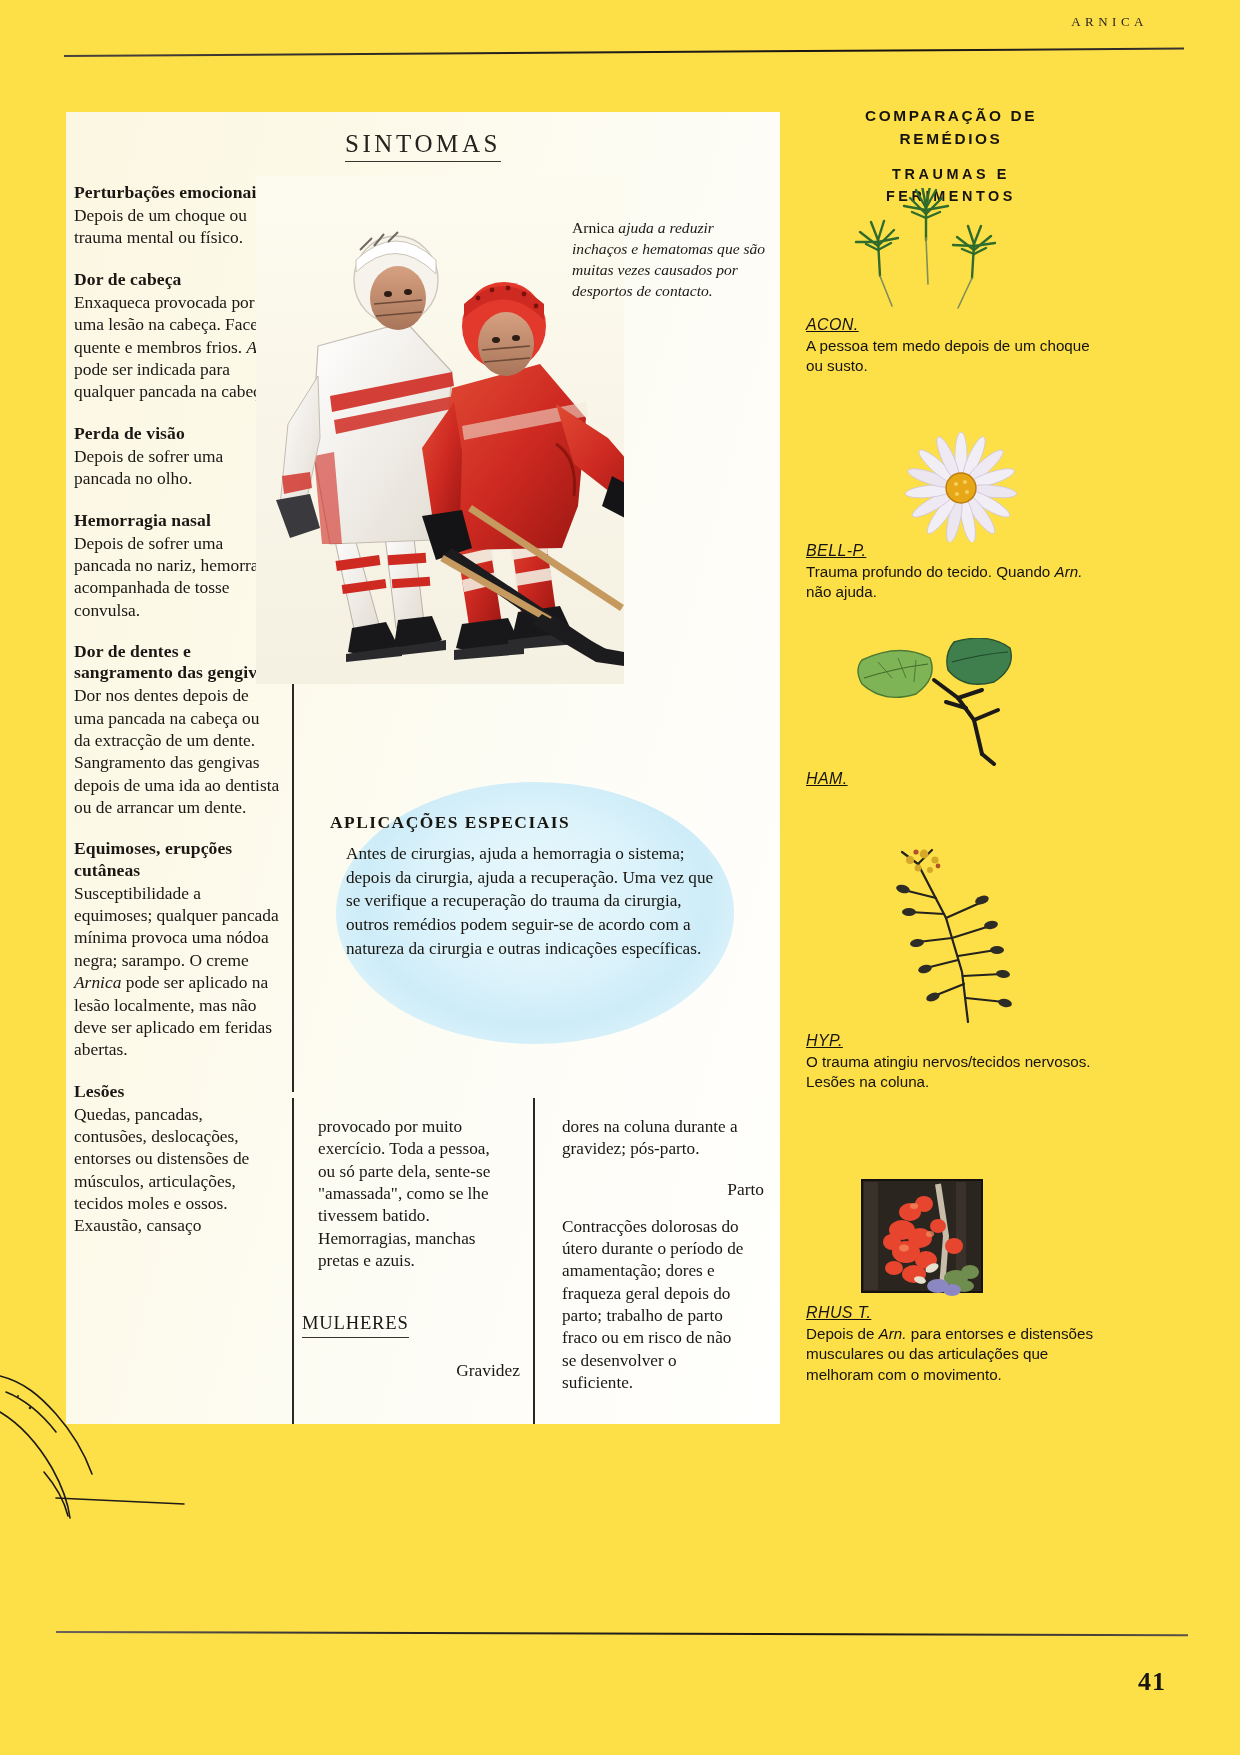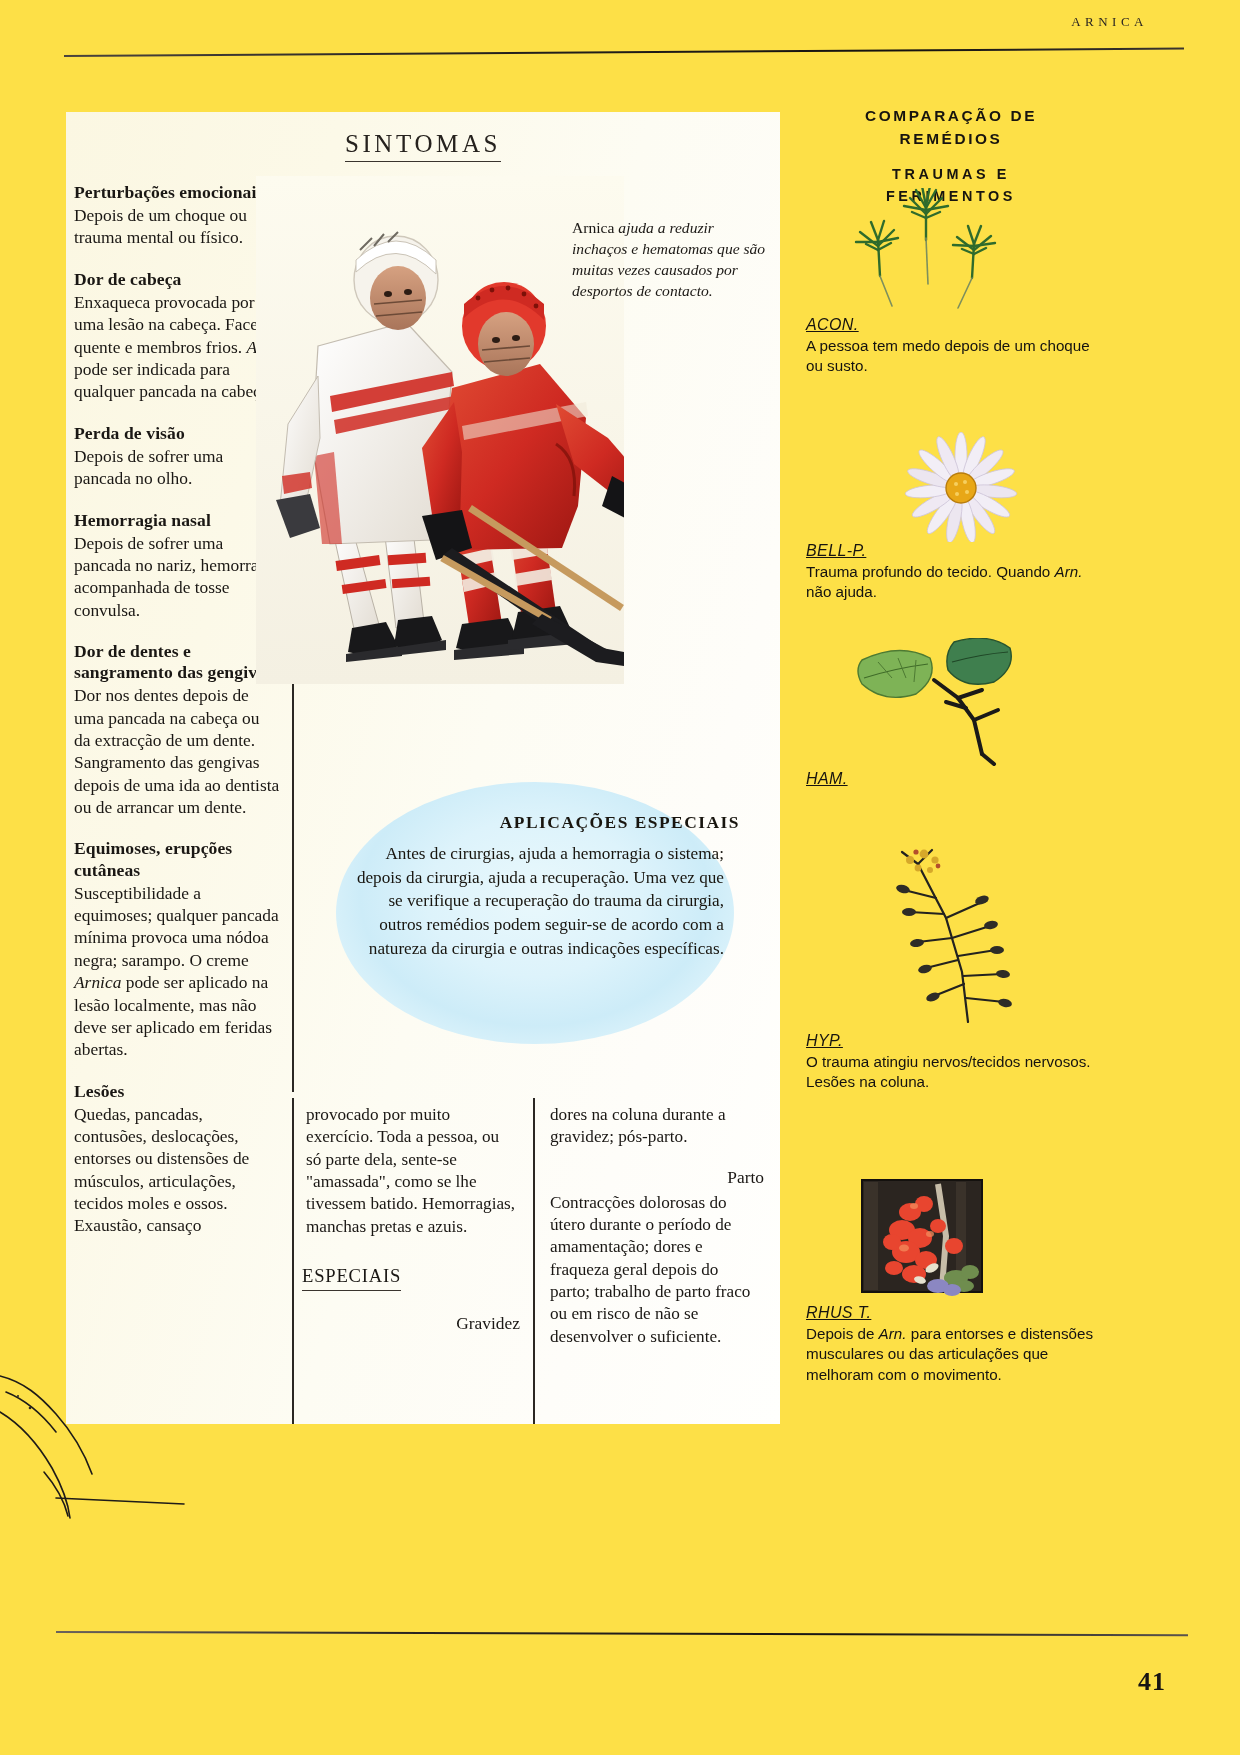"APLICAÇÕES ESPECIAIS" #oval-text { text-align: right -> left }
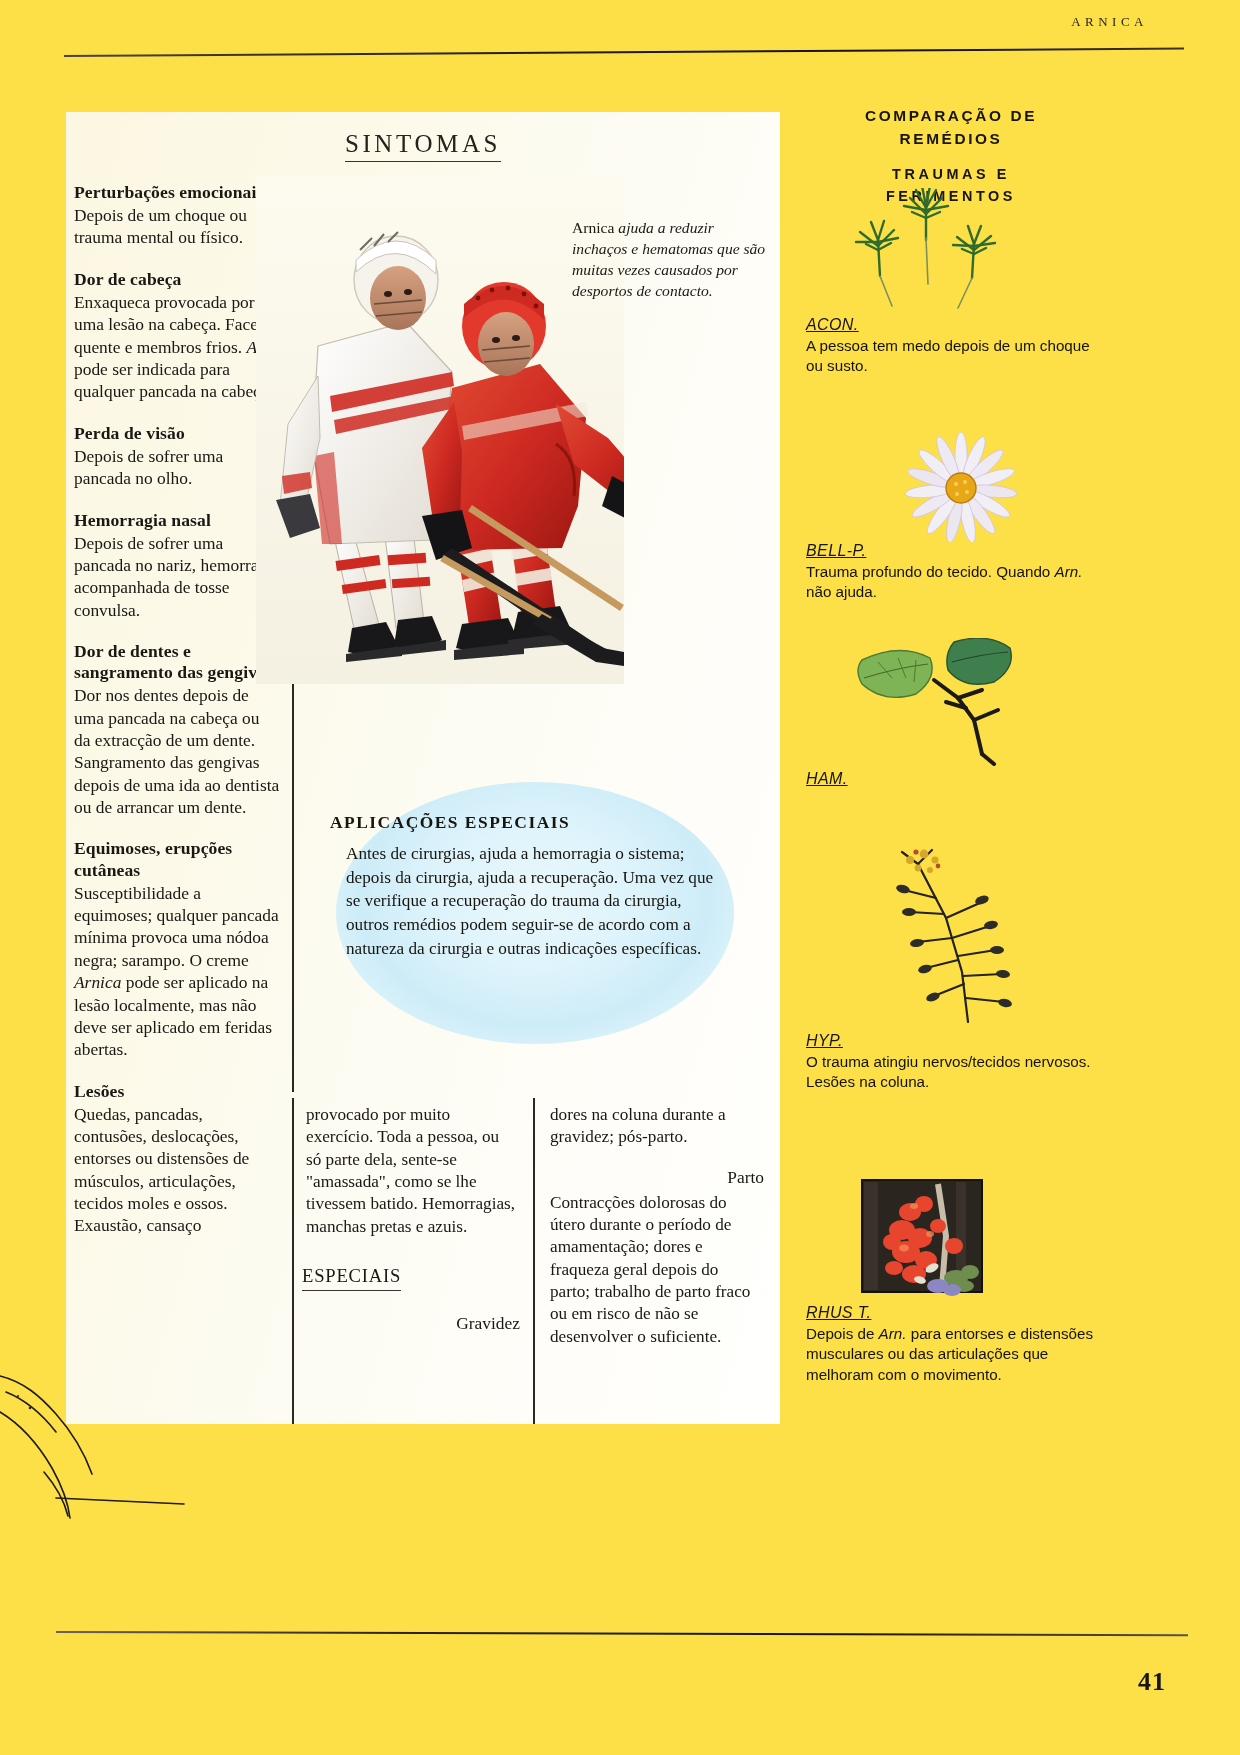"provocado por muito exercício. Toda" .bcol p { margin: 4px -> 16px }
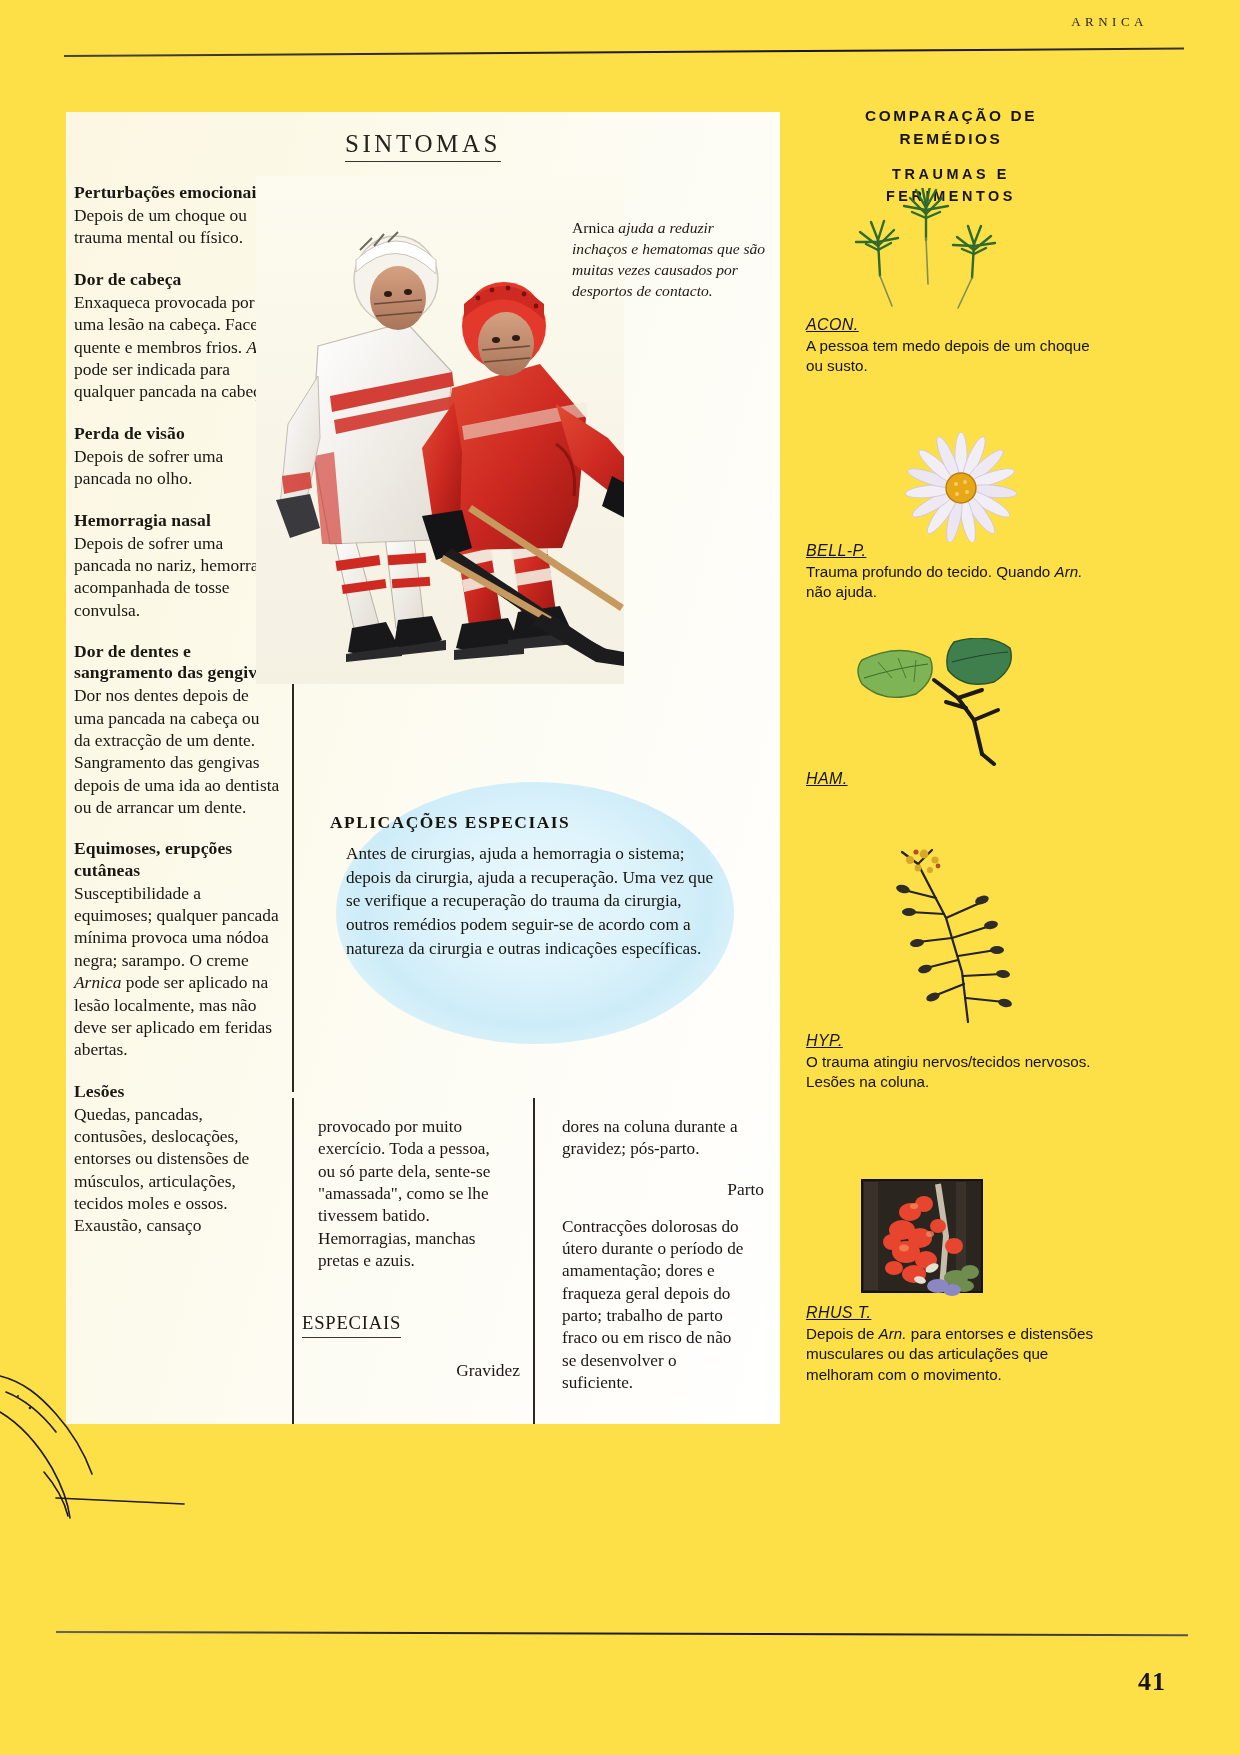"ESPECIAIS" div.sub { text: ESPECIAIS -> MULHERES }
